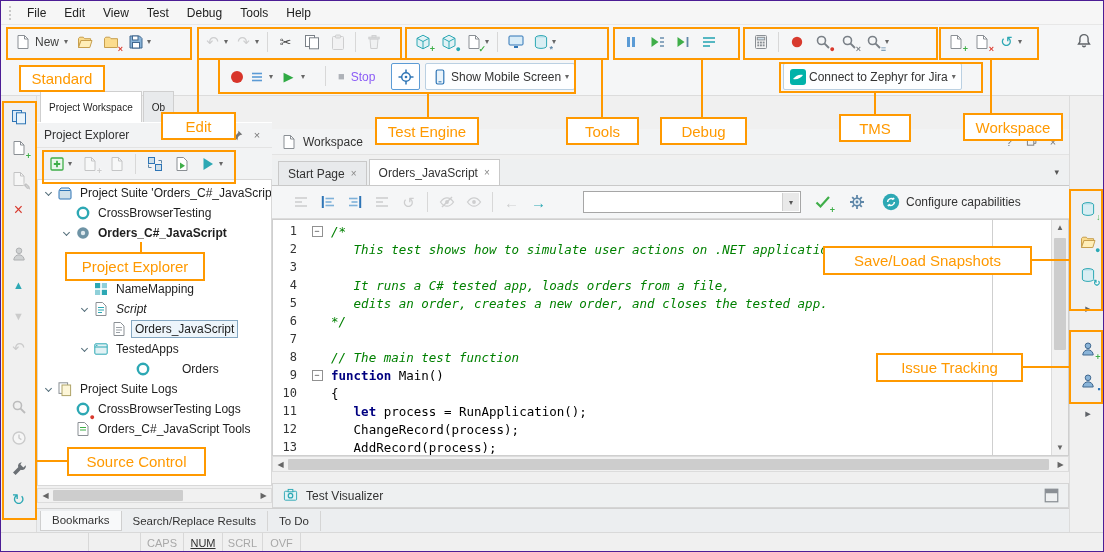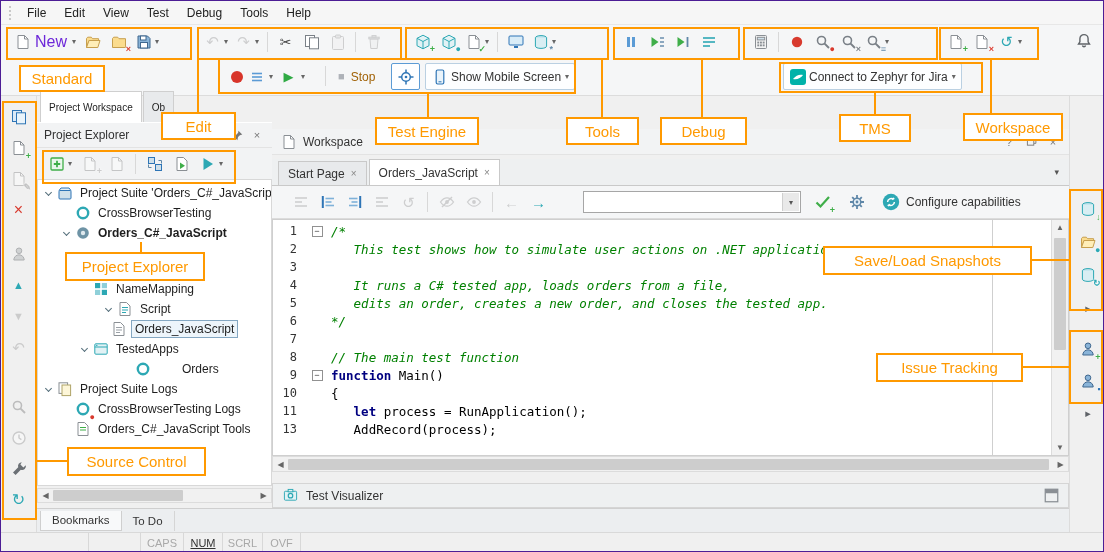"New" .tlbl { color: #6d28d9 -> #404040; font-size: 16px -> 12px }
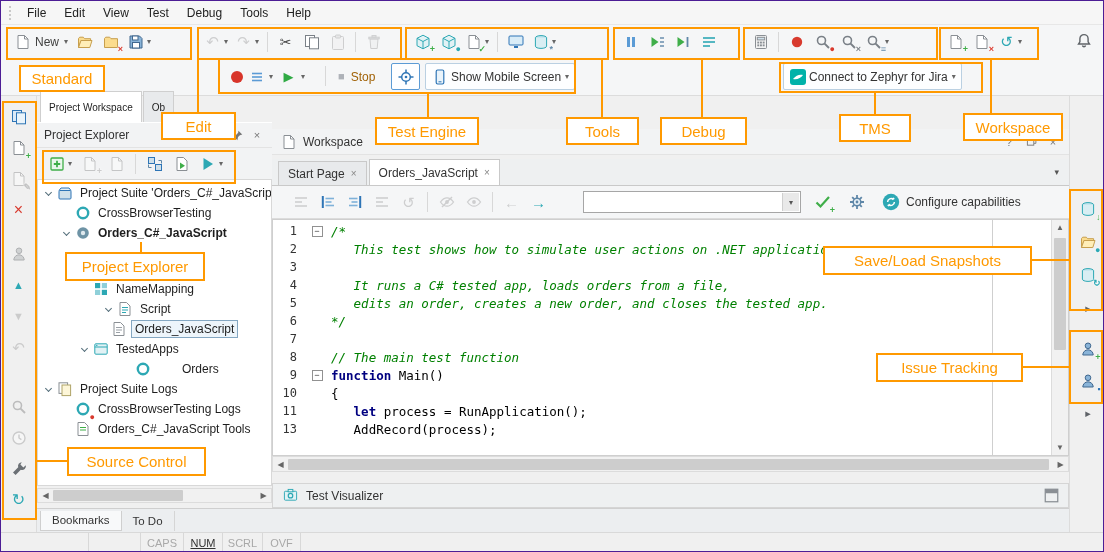"Stop" .mutetxt { color: #a16207 -> #8b5cf6 }
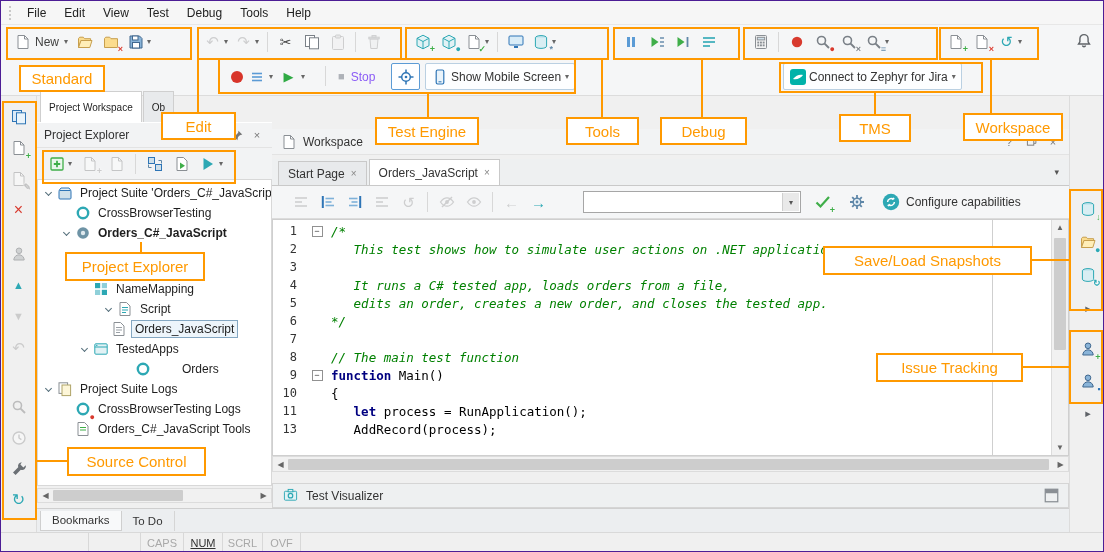"Script" div.trow { font-style: none -> italic; padding-left: 64px -> 40px }
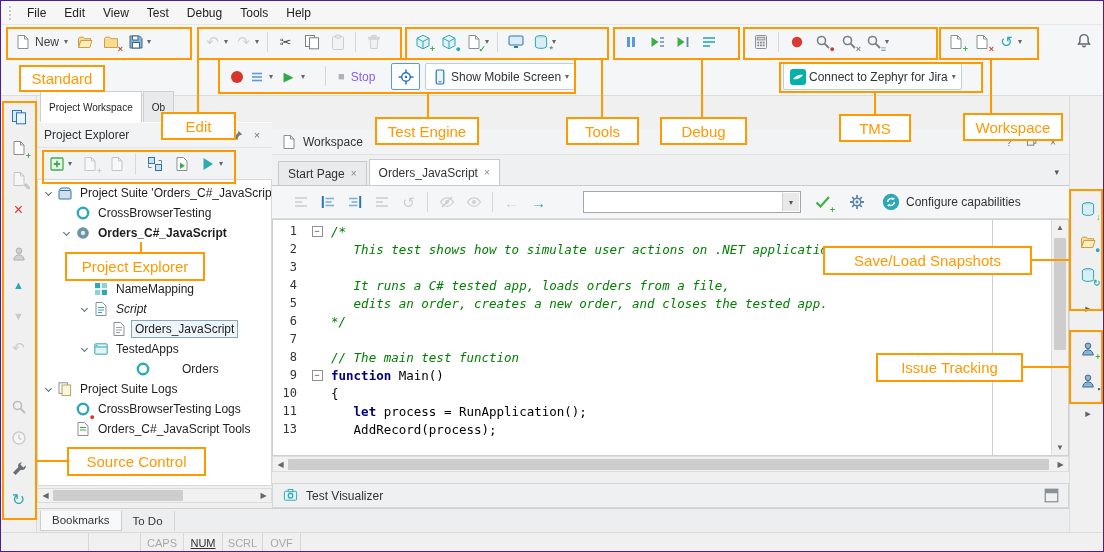"12" div.cline { html: none -> <div> <span>12</span> <span></span> <span><span> ChangeRecord(process);</span></span> </div> }
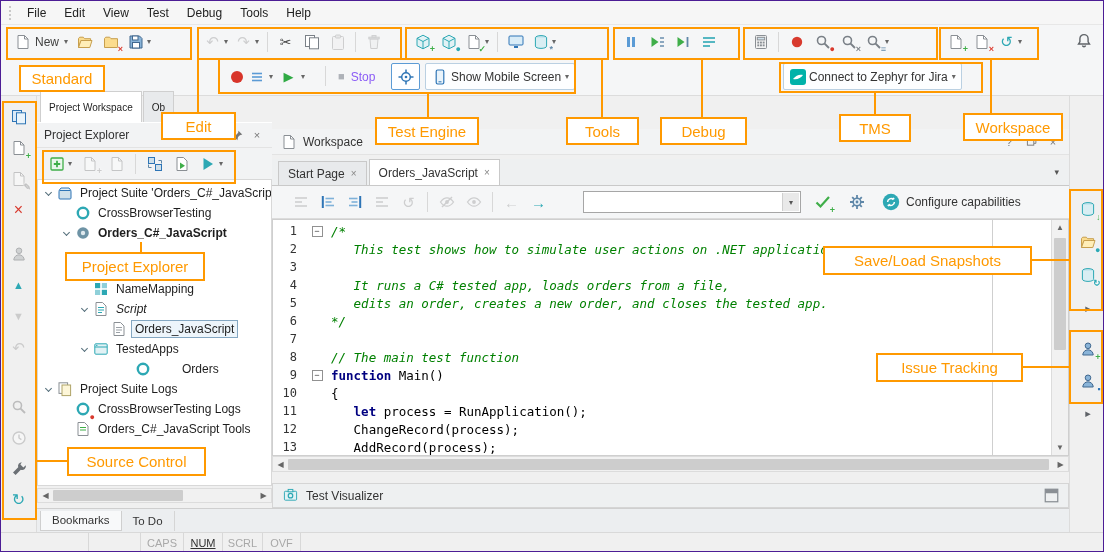"Search/Replace Results" div.btab { html: none -> <div>Search/Replace Results</div> }
